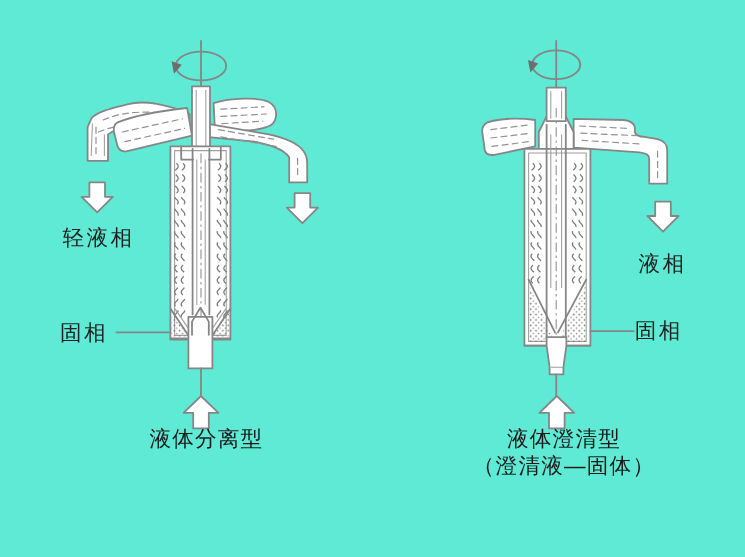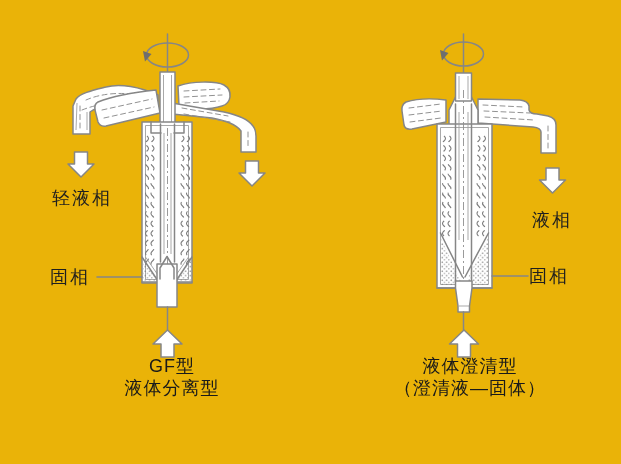"轻液相" .canvas { background: #eab308 -> #5eead4 }
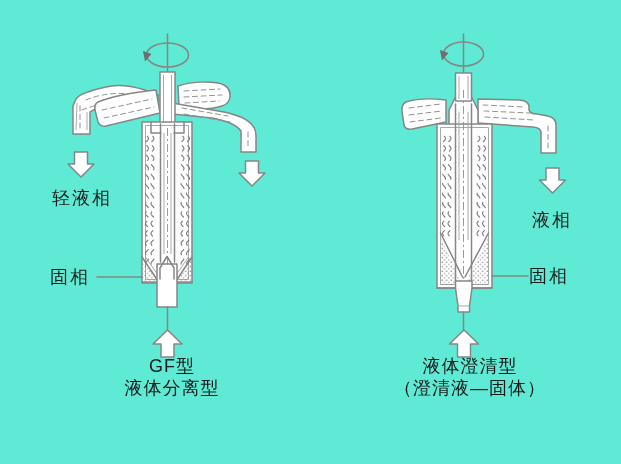"GF型" div { html: <div>GF型</div> -> none }
